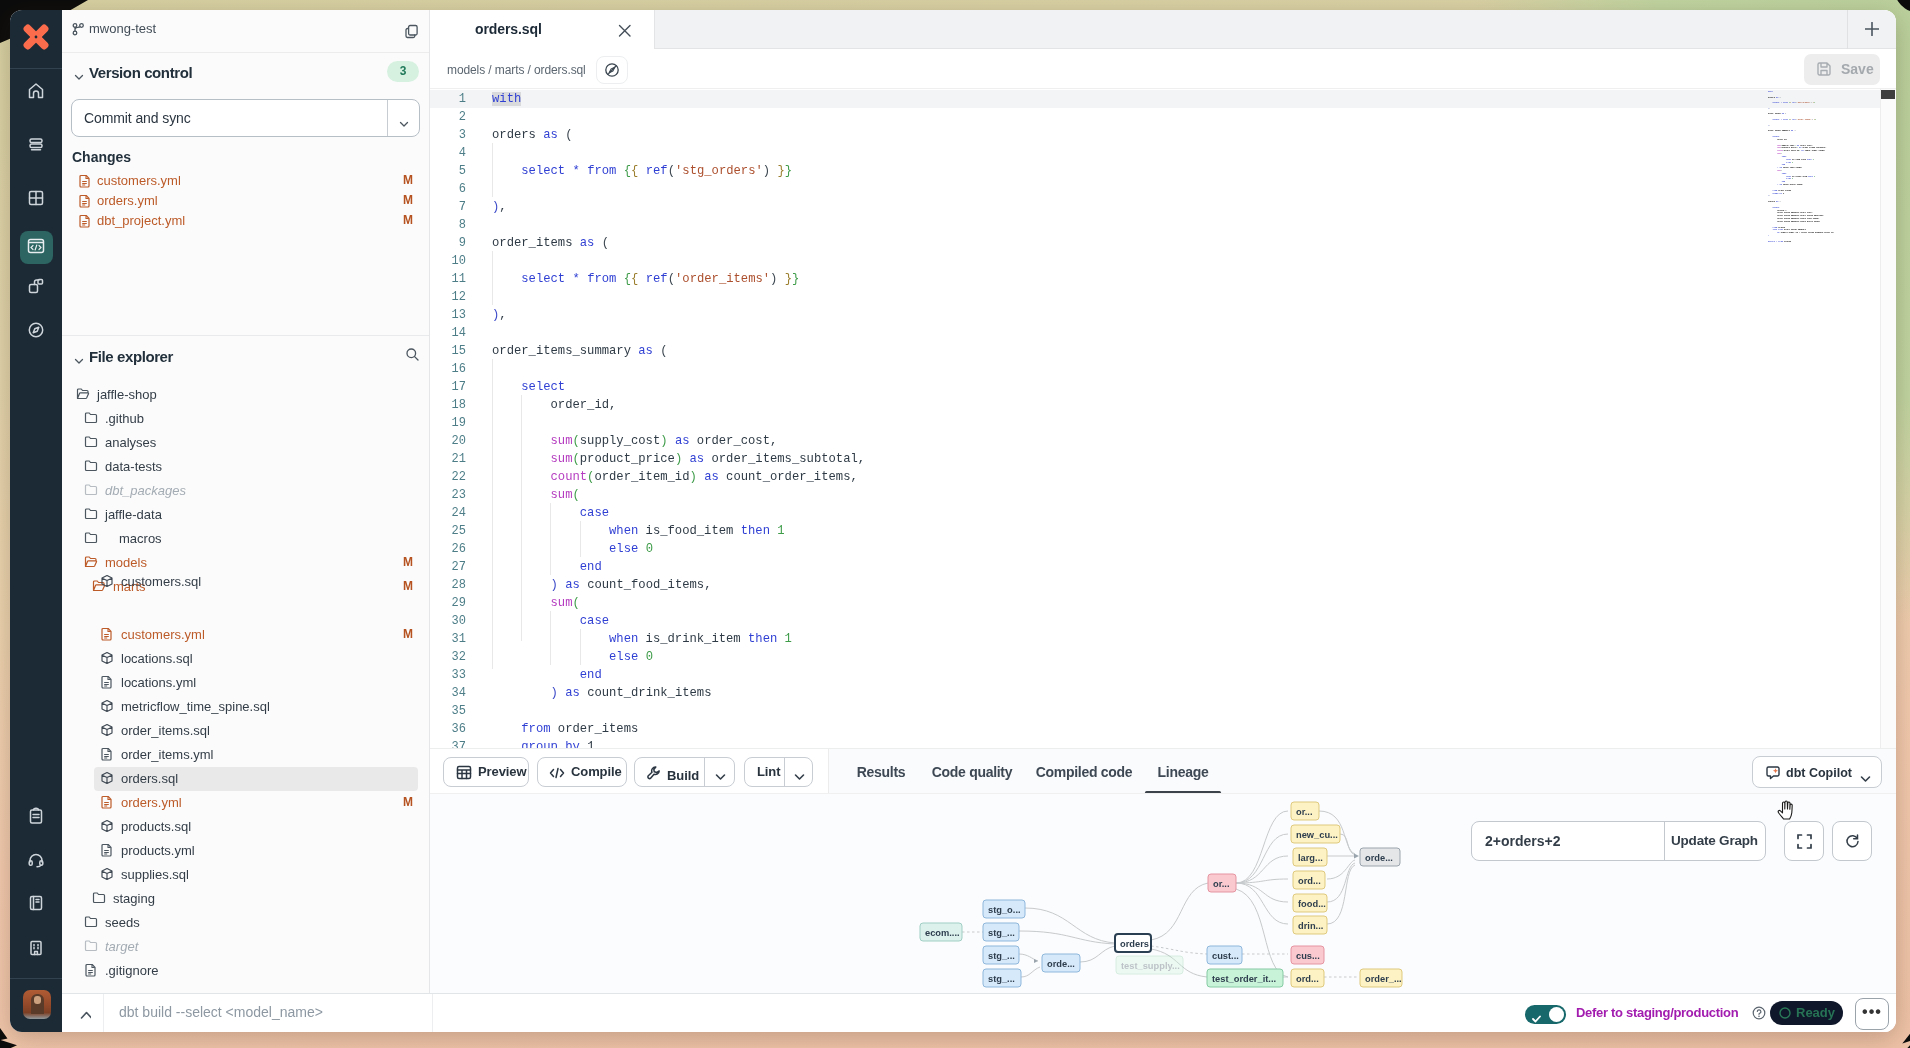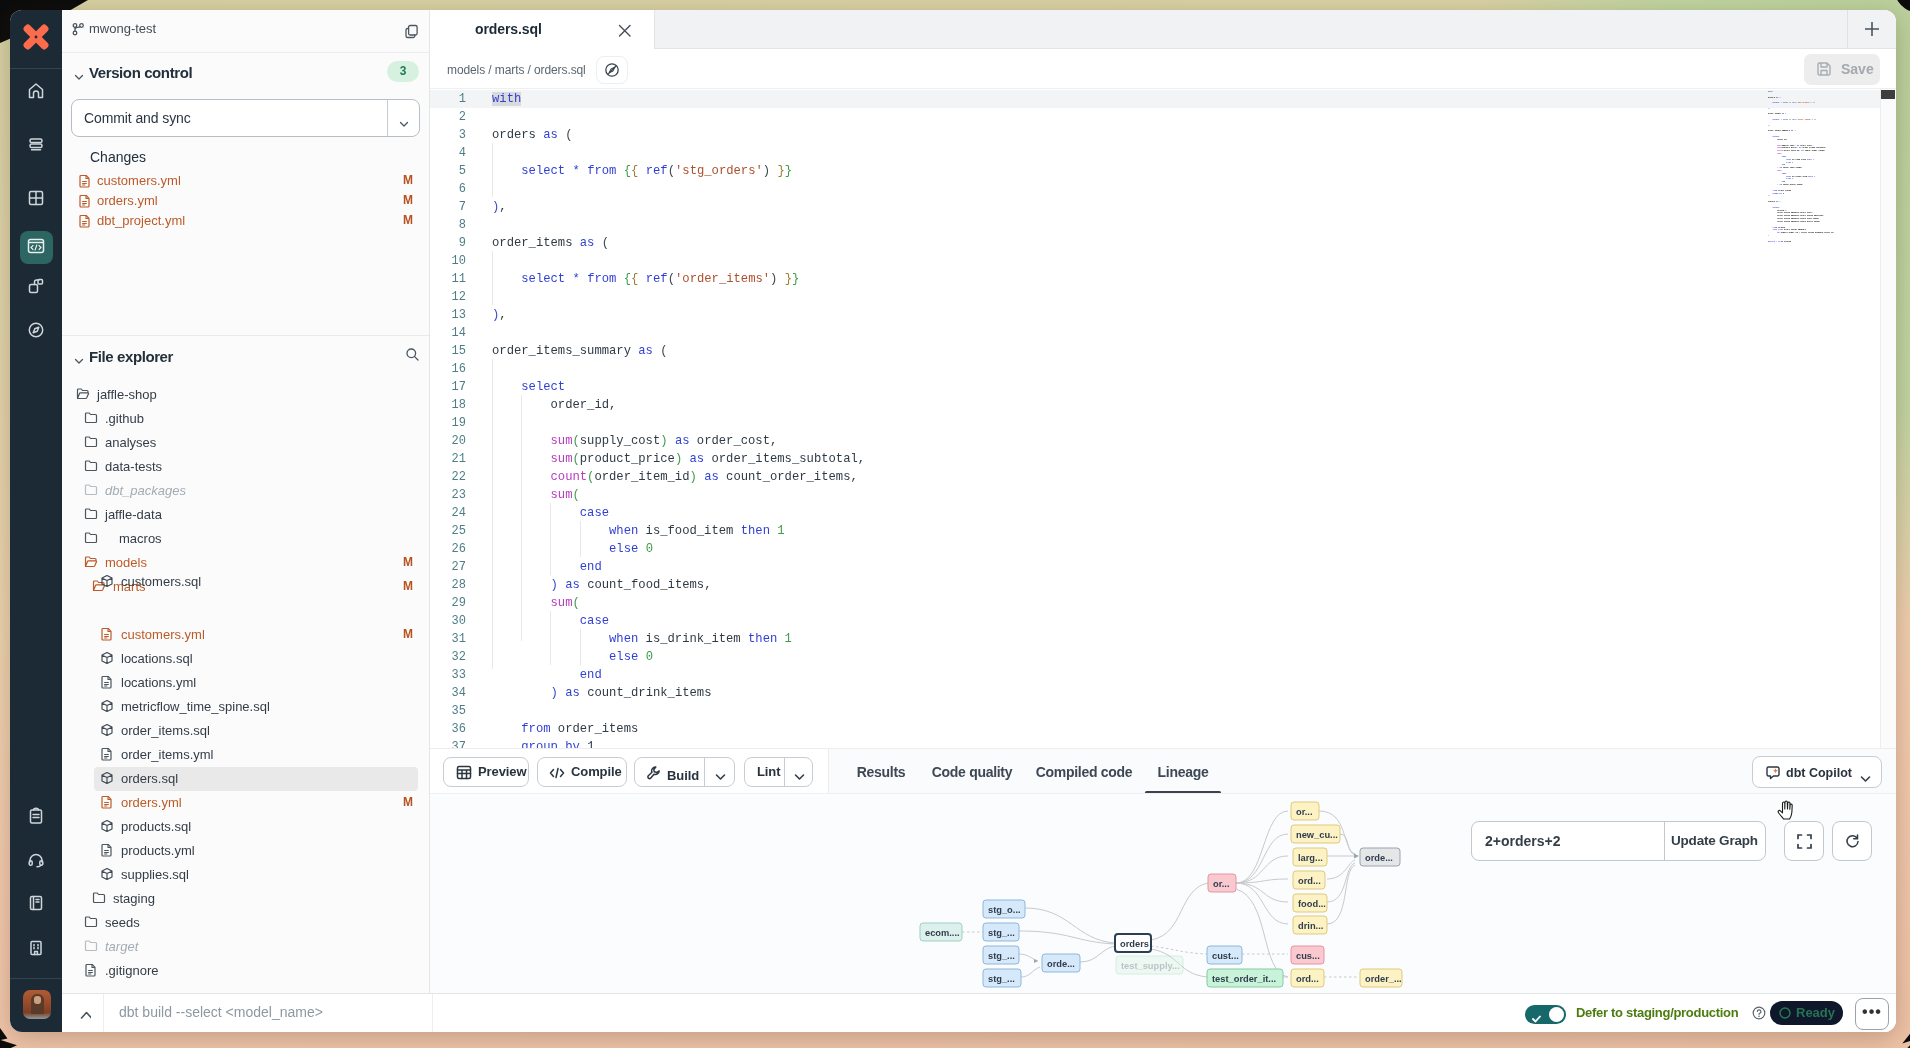"Changes" .changes { font-weight: normal -> bold; left: 28px -> 10px }
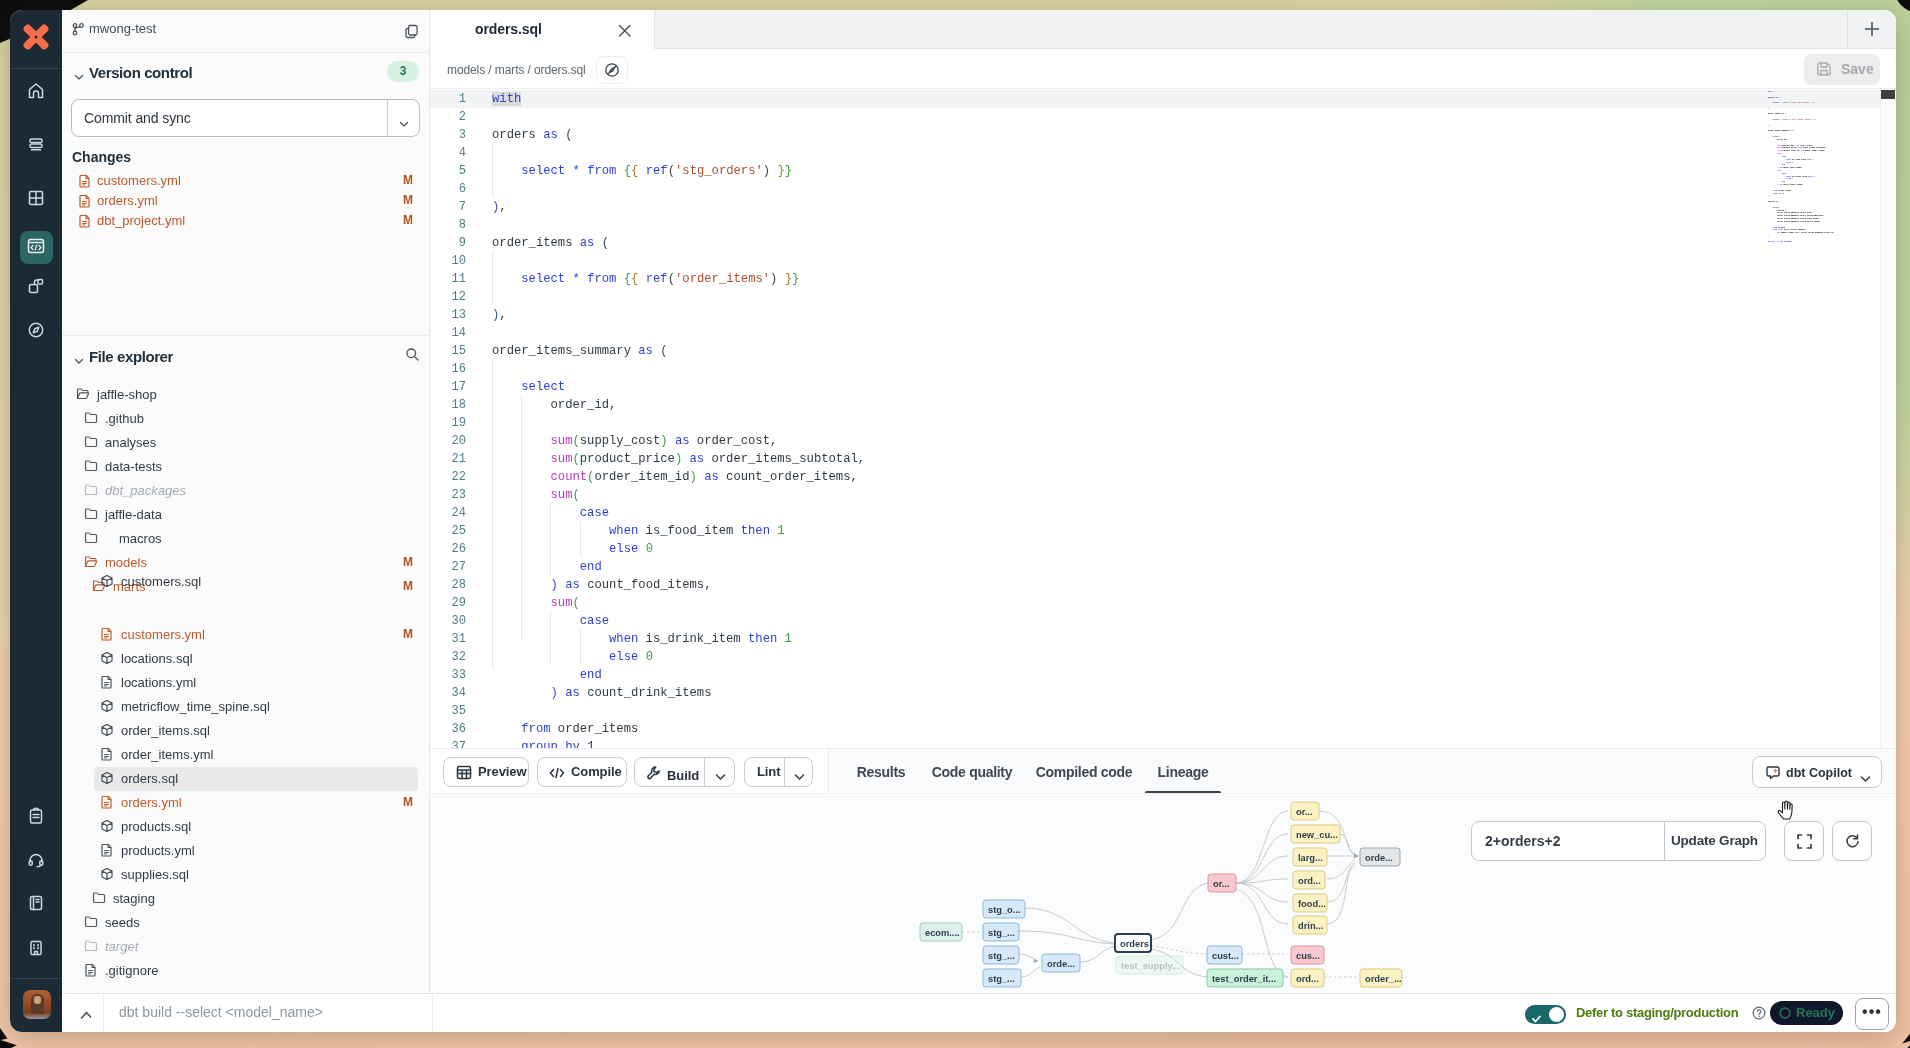"Defer to staging/production" #defer { color: #4d7c0f -> #a21caf }
